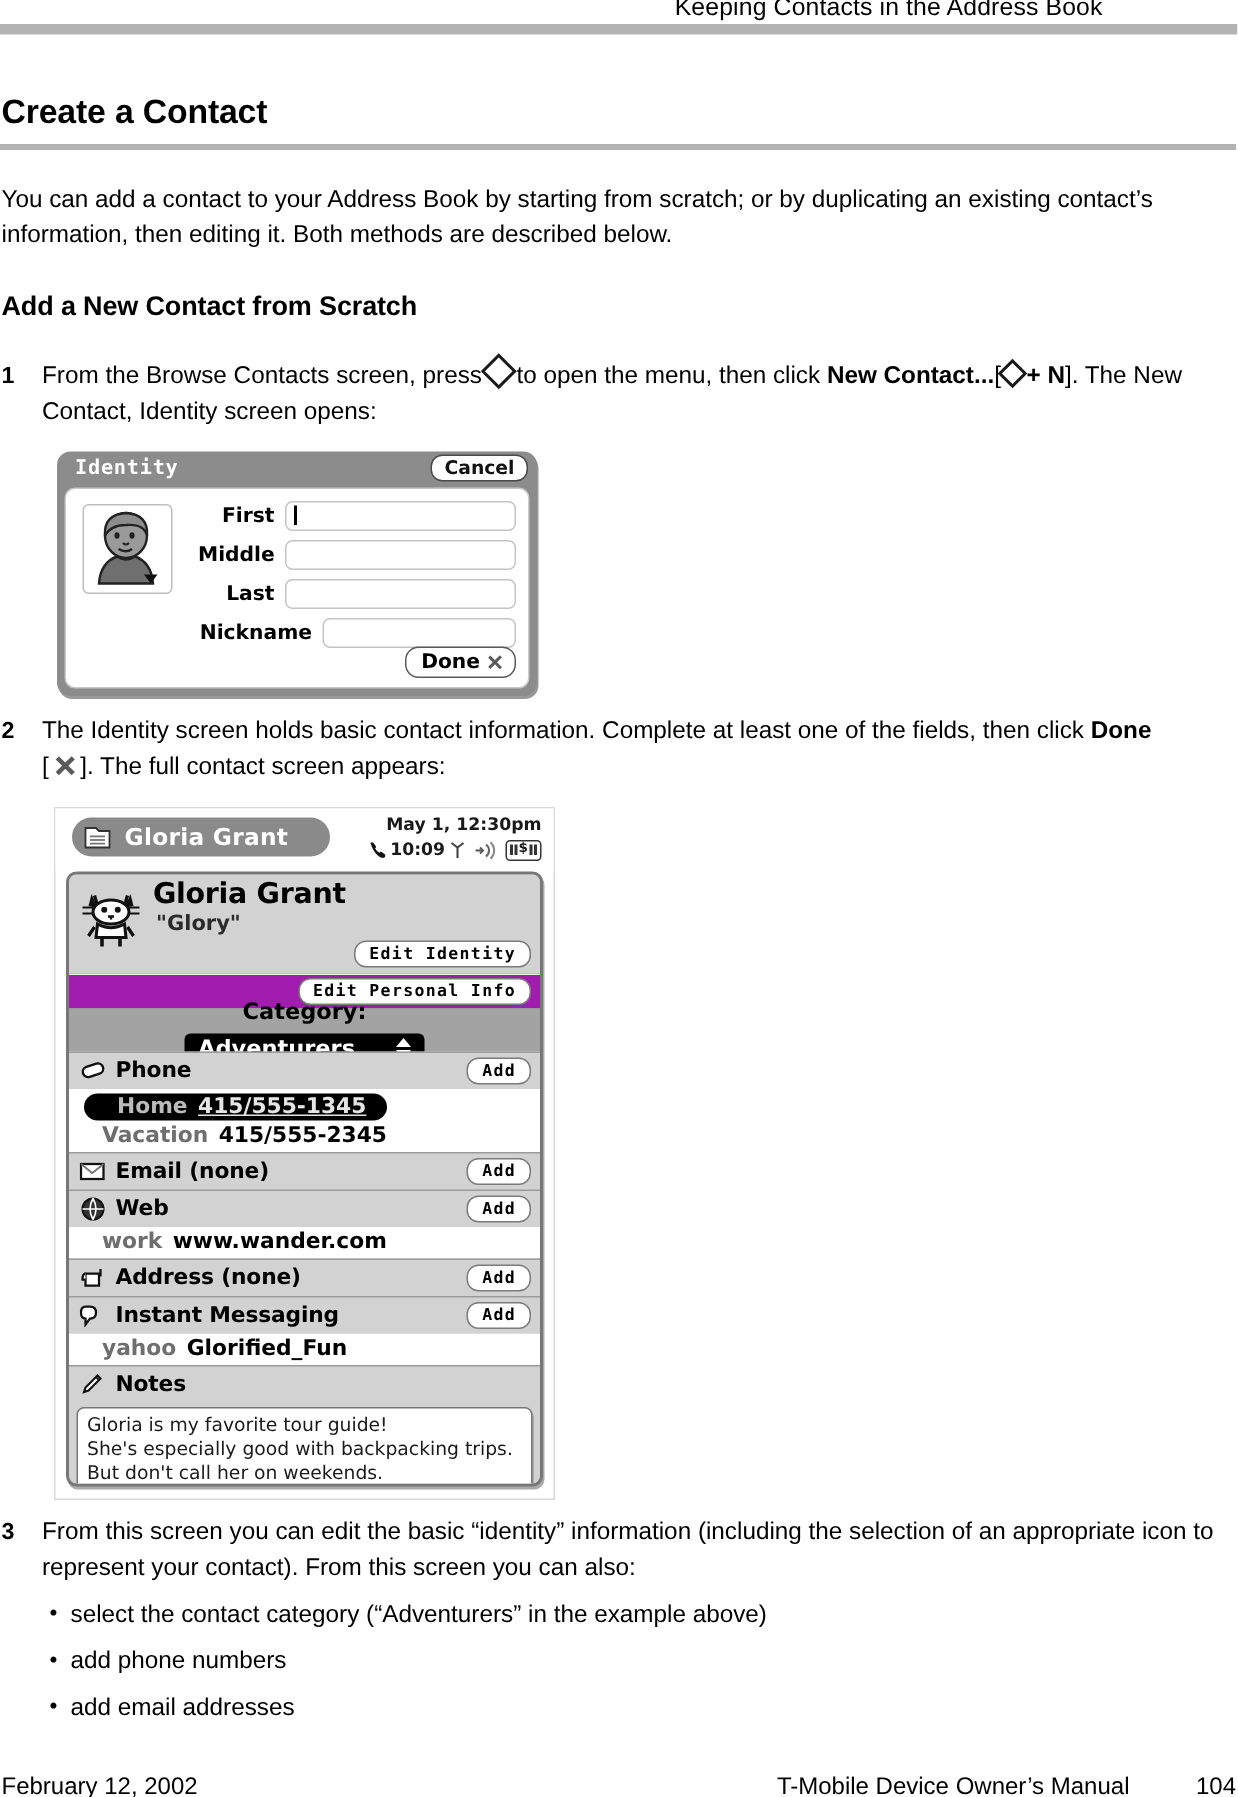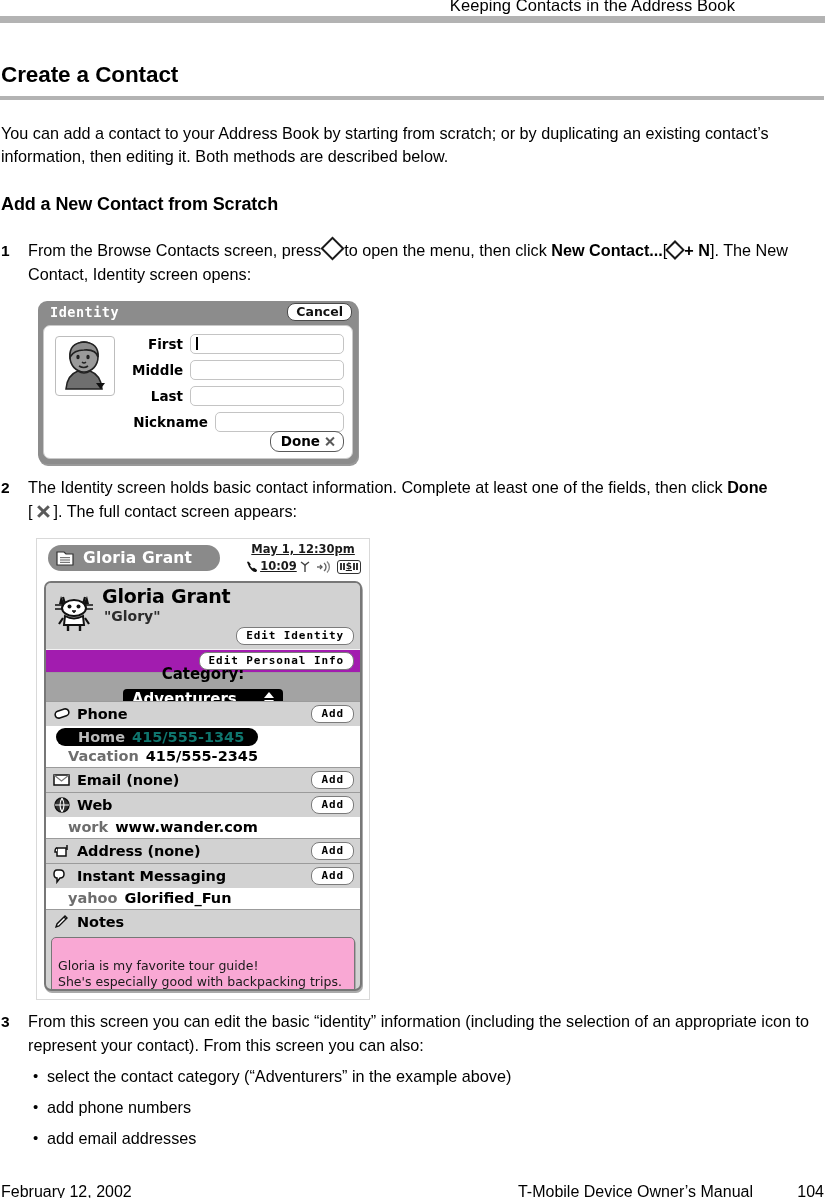"May 1, 12:30pm" .cs-status-right { text-align: center -> right; text-decoration: underline -> none }
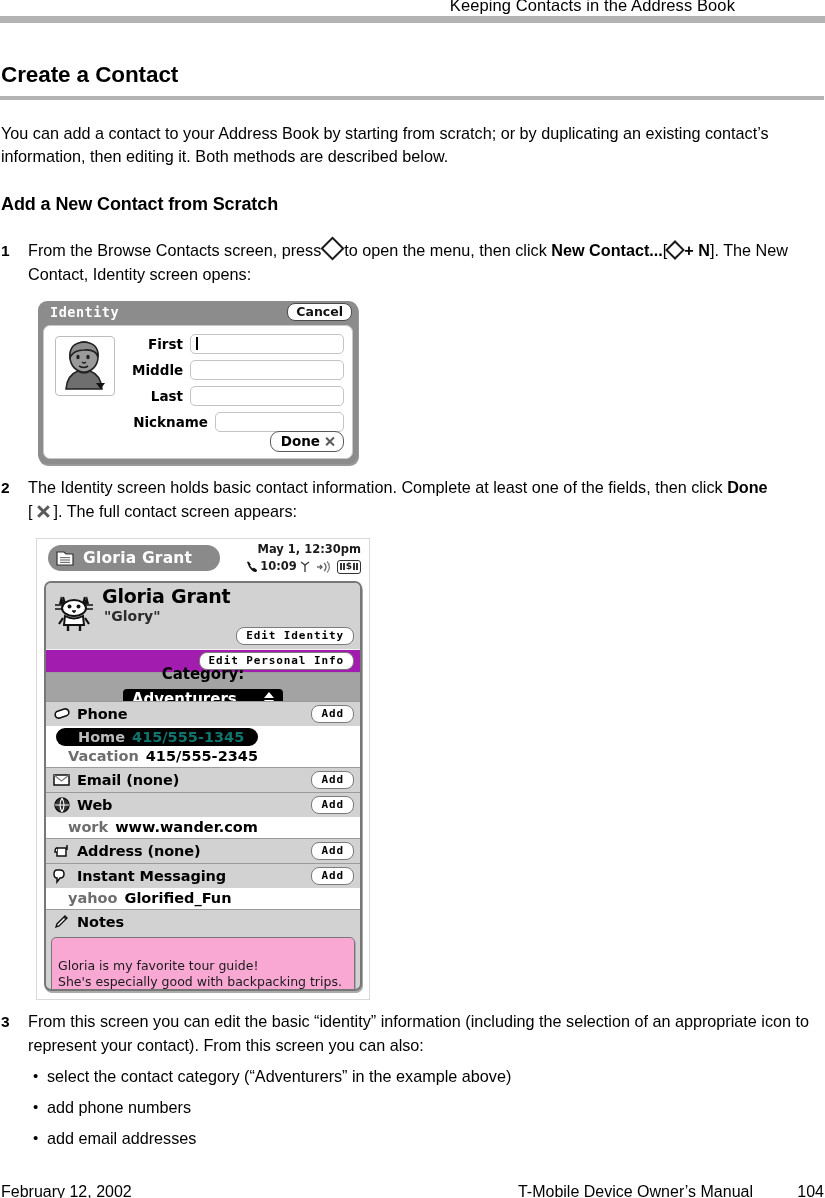"415/555-1345" .entry.selected .eval { color: #0f766e -> #e5e5e5; text-decoration: none -> underline }
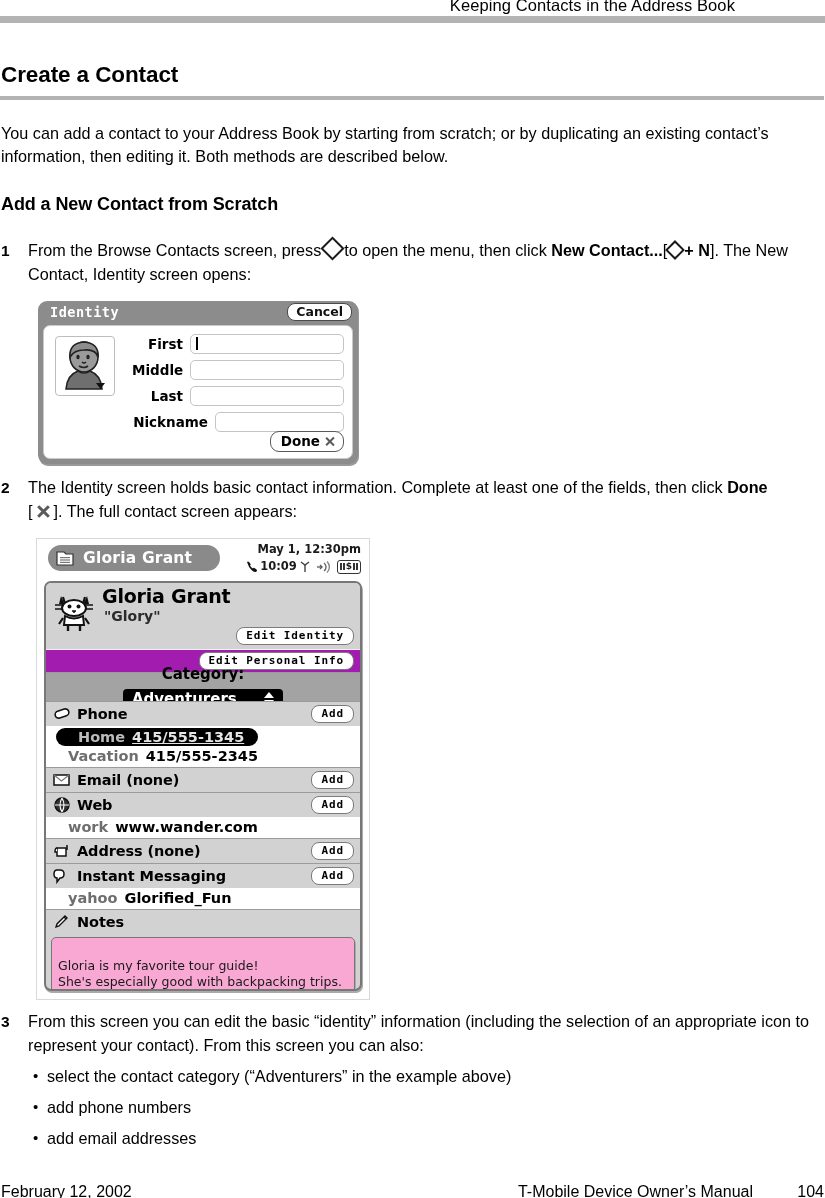"Gloria is my favorite tour" .notes-box { background: #f9a8d4 -> #ffffff; padding: 20px 6px 5px 6px -> 3px 6px 5px 6px }
